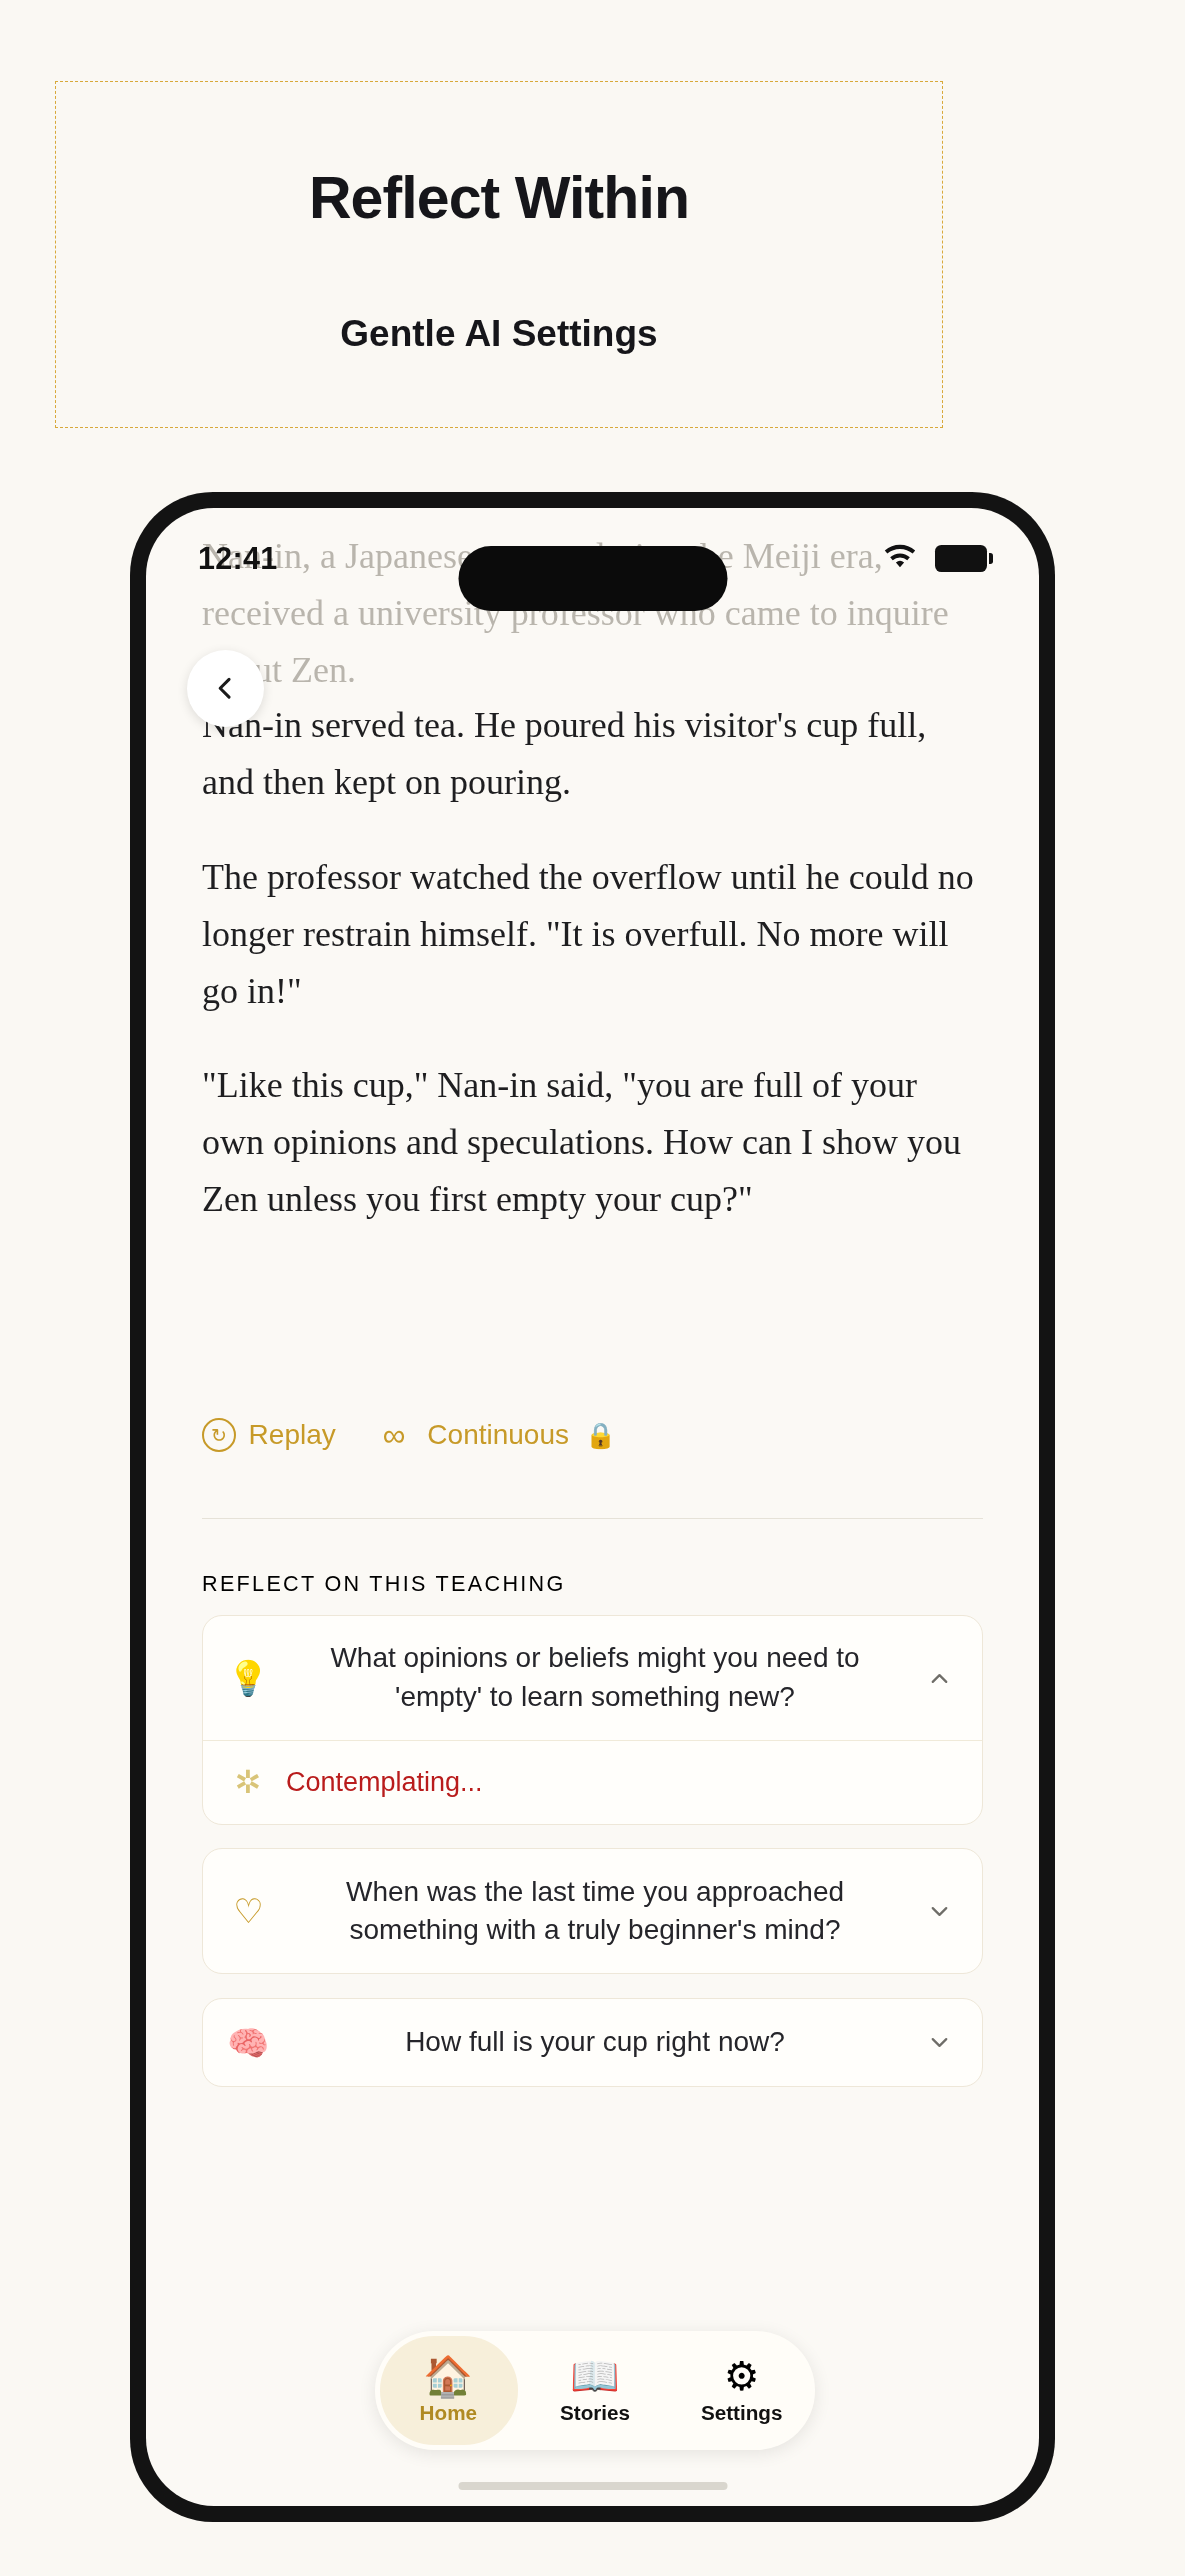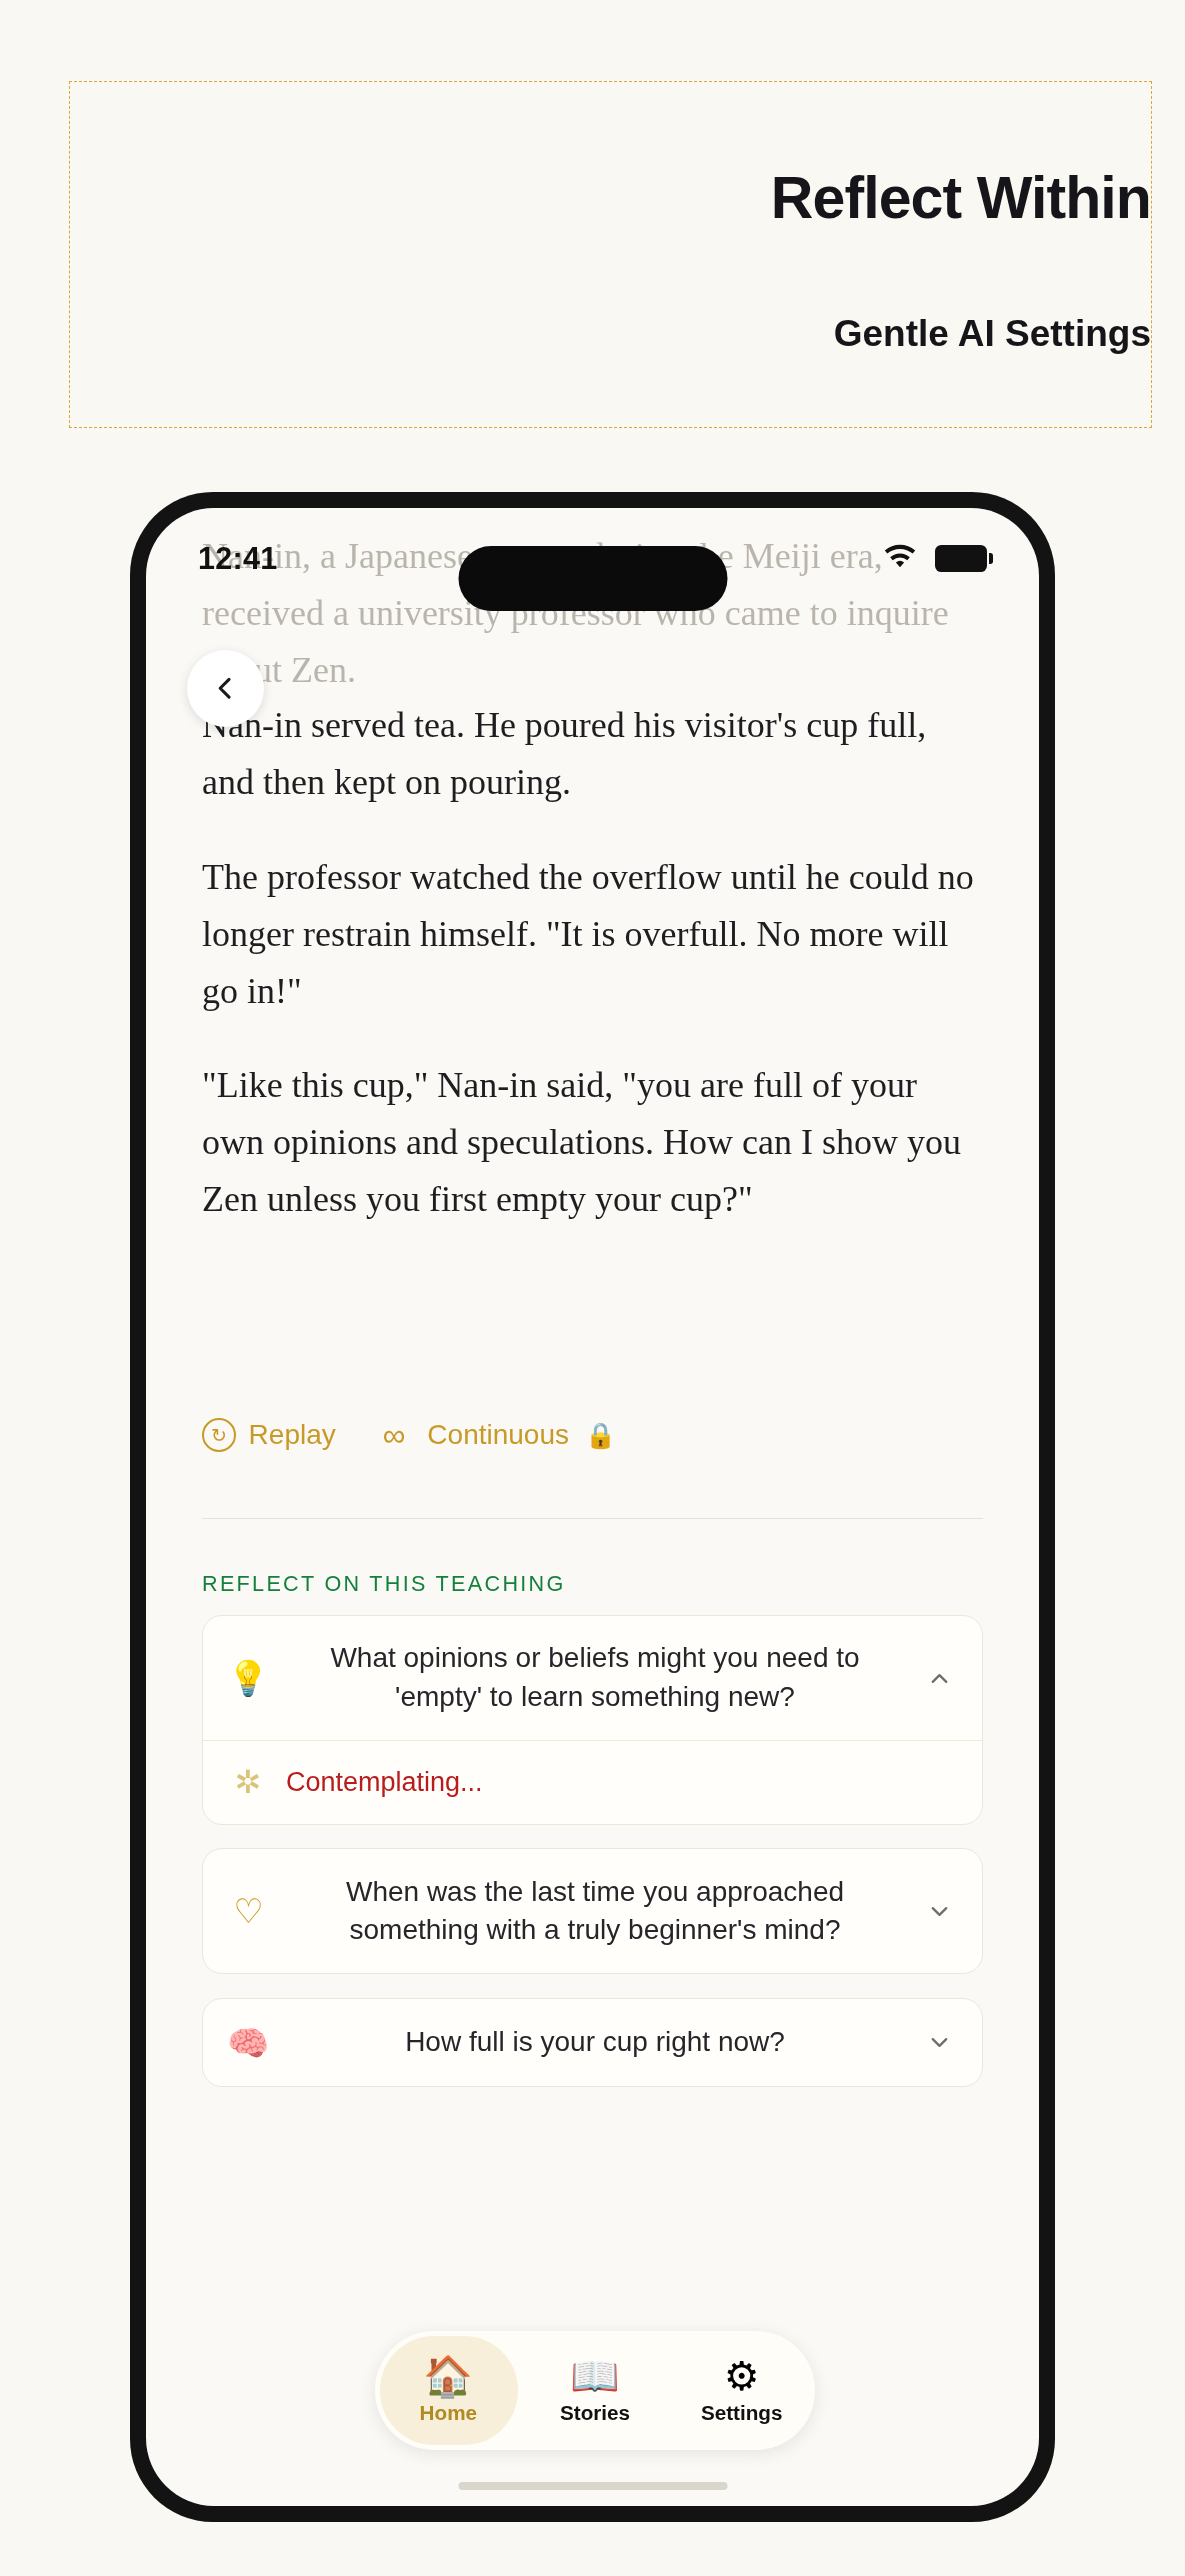"Reflect Within" .banner { align-items: flex-end -> center; left: 69px -> 55px; width: 1083px -> 888px }
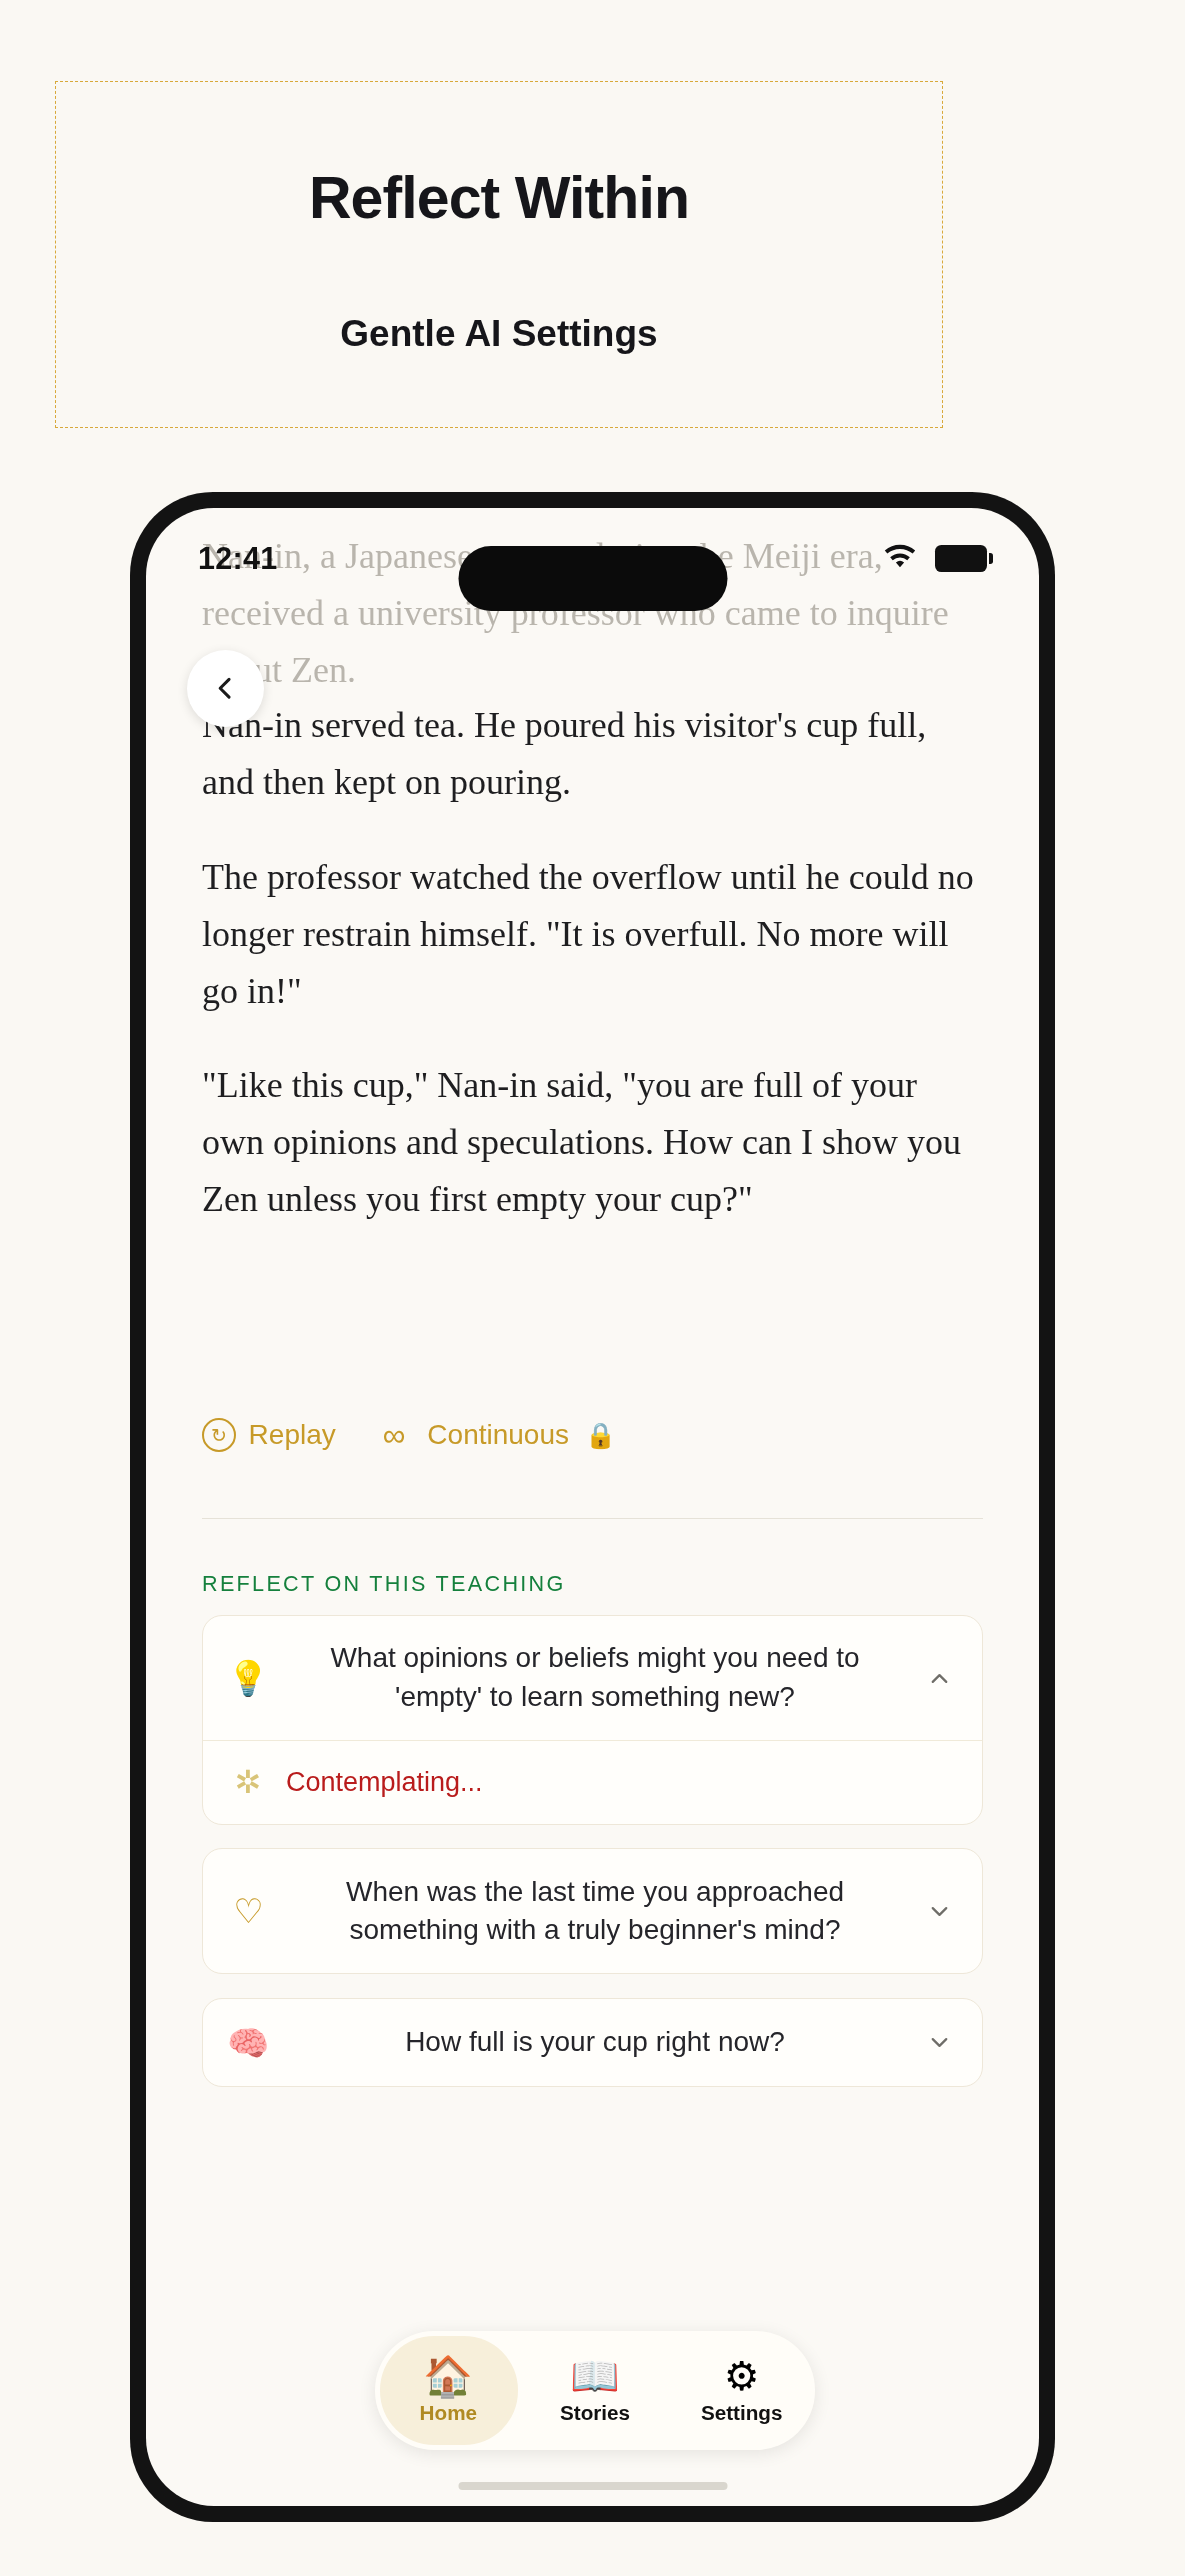"REFLECT ON THIS TEACHING" .section-label { color: #15803d -> #000000 }
